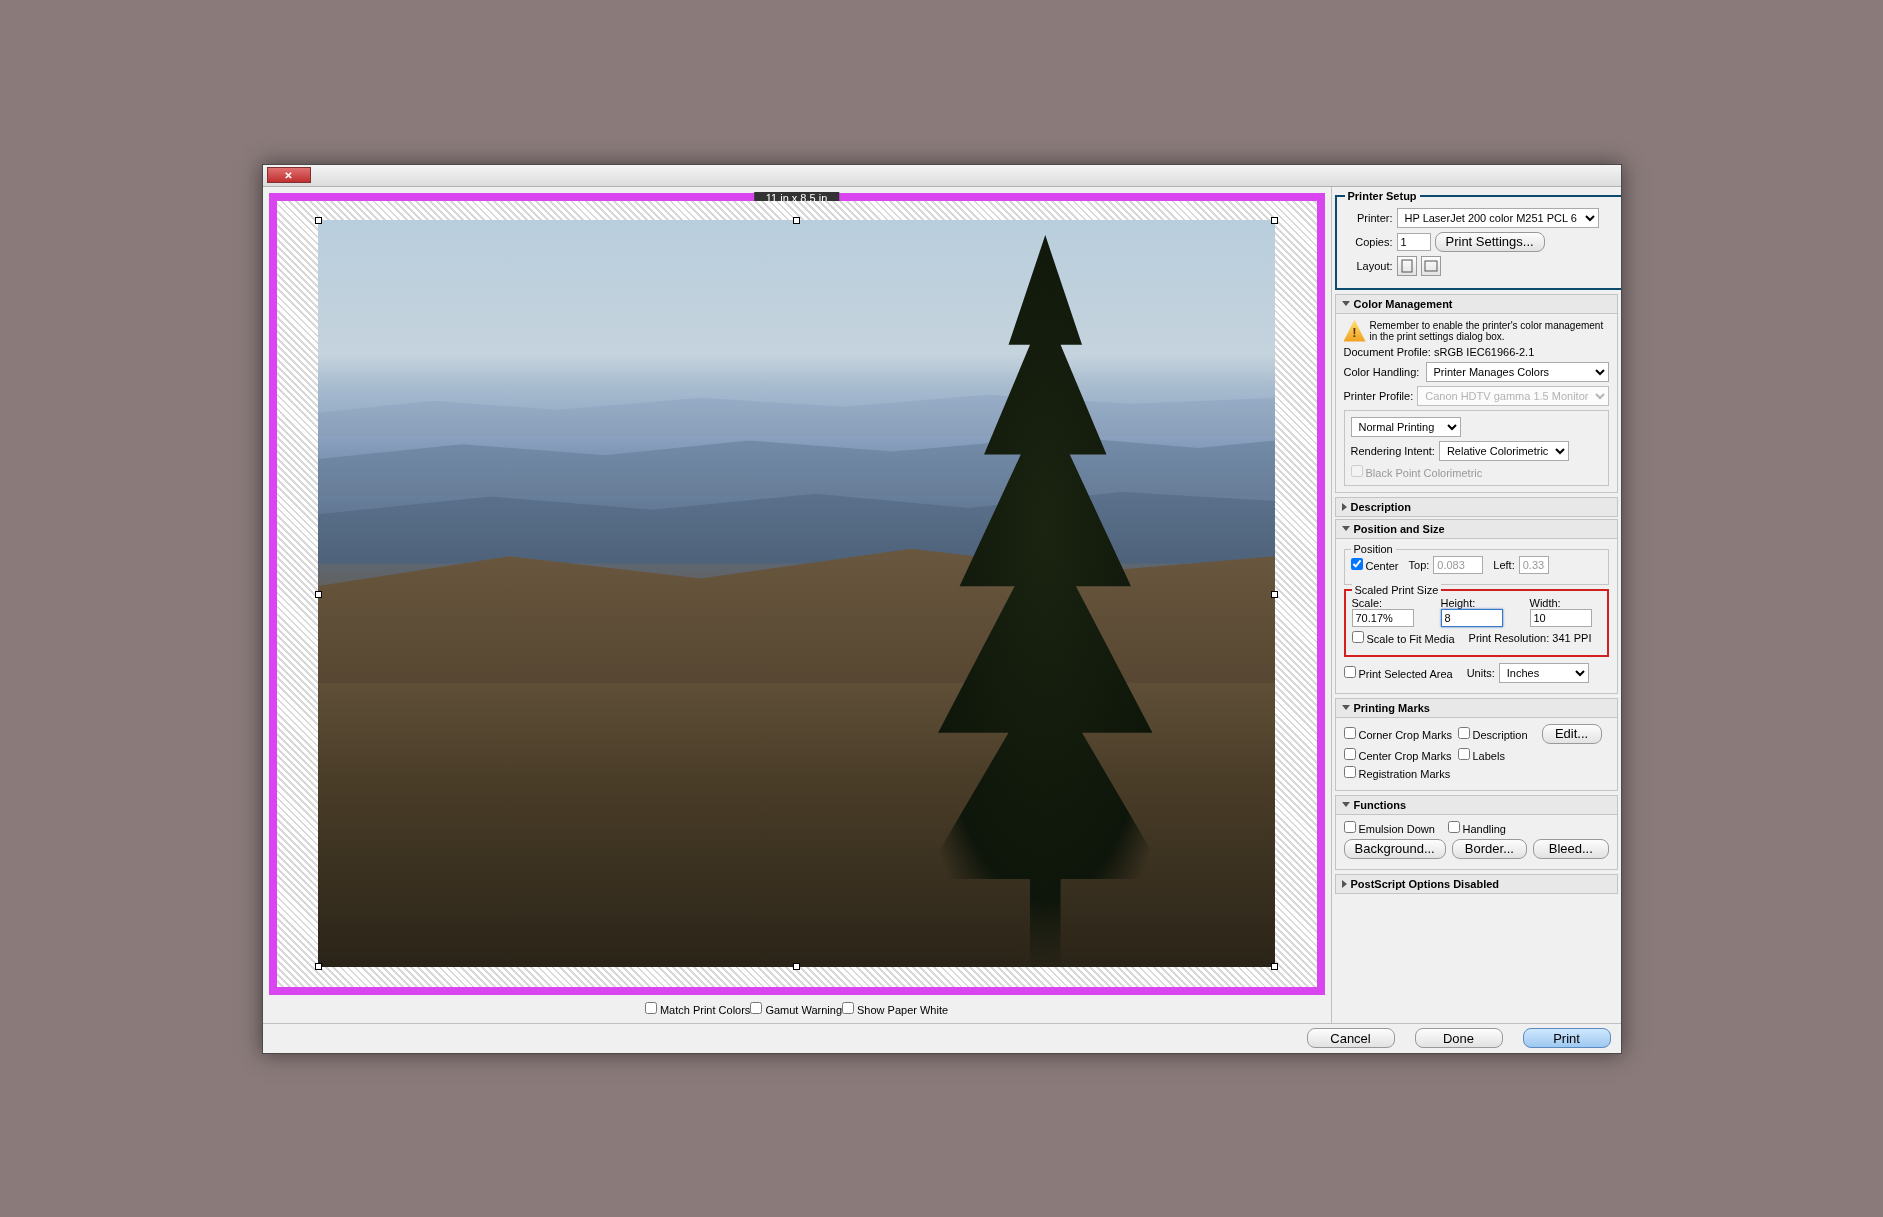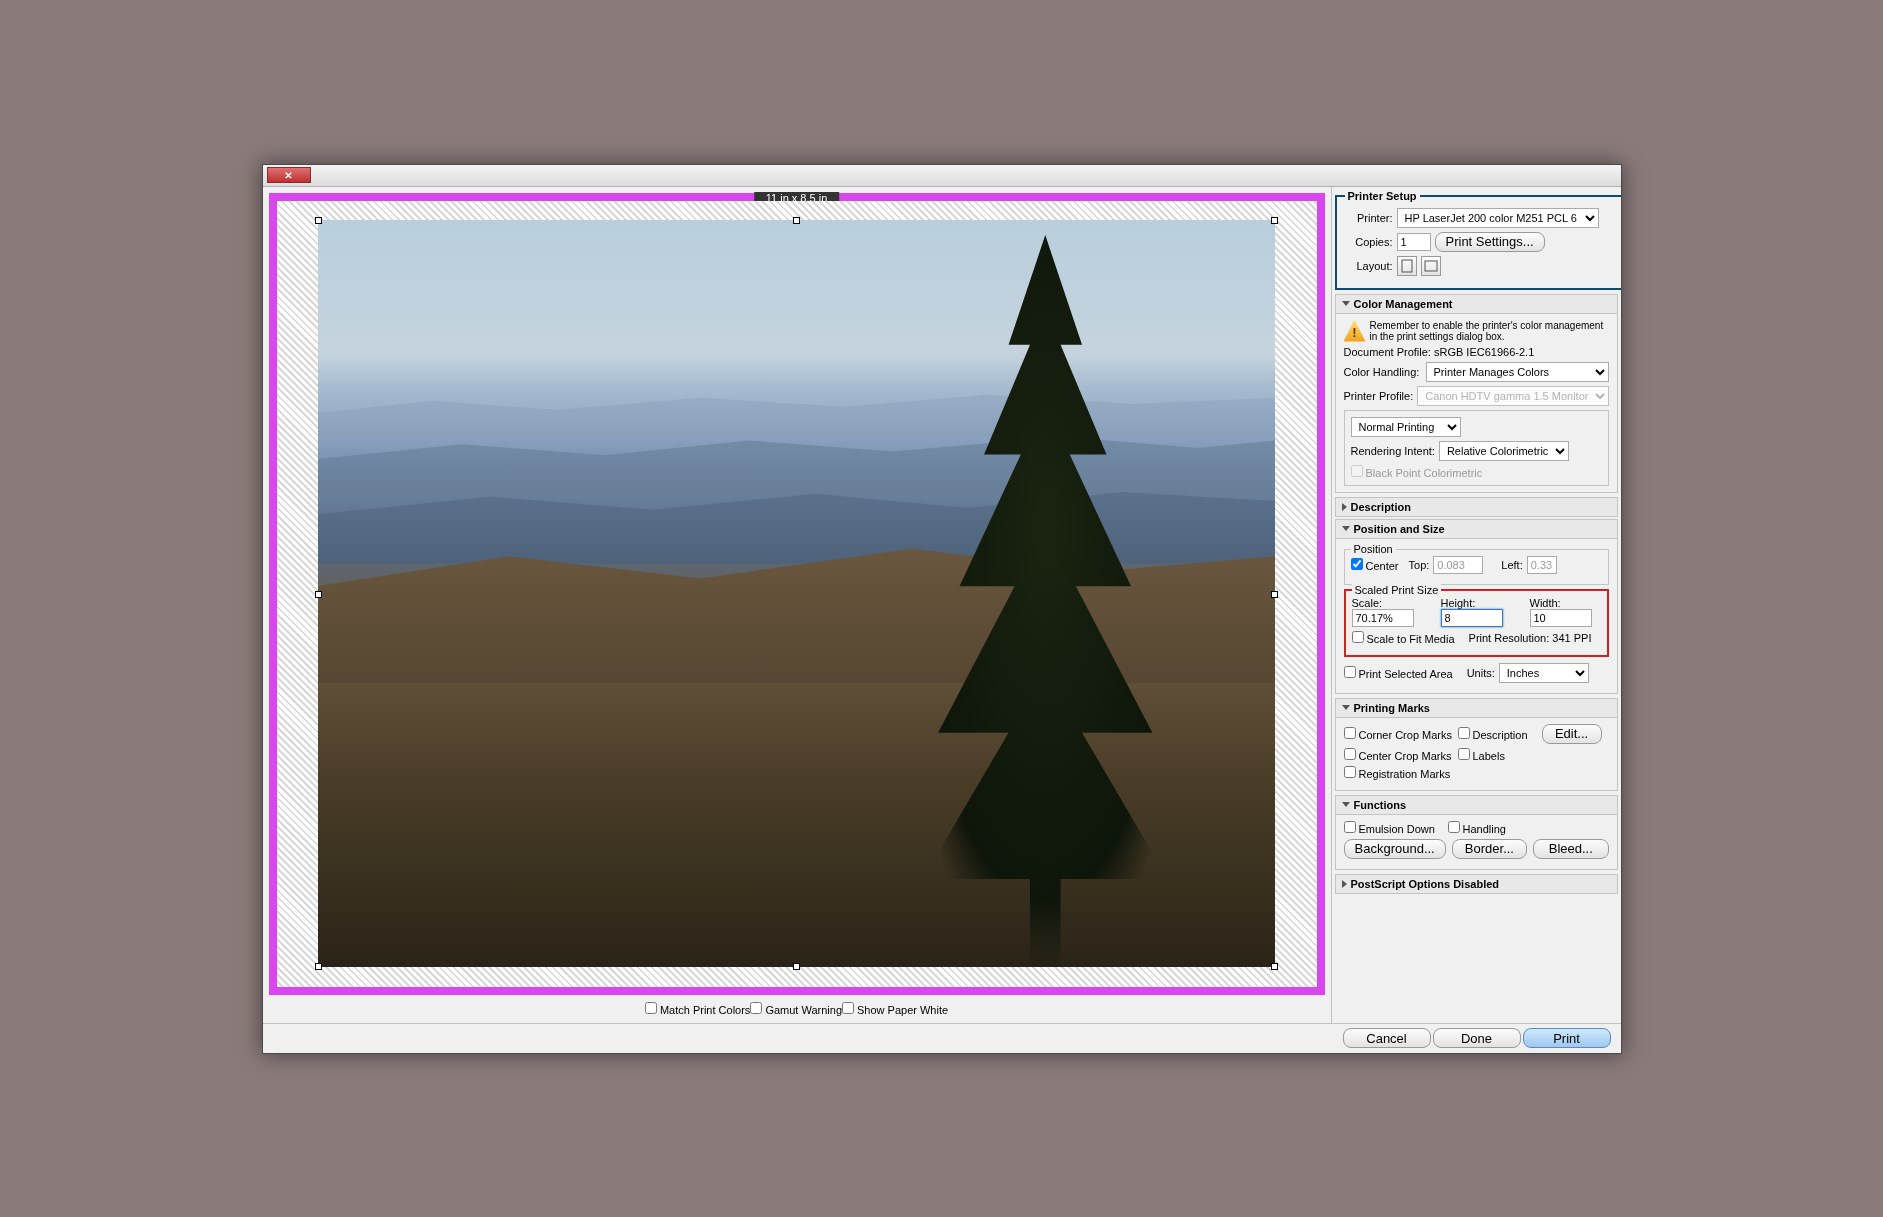"Left:" label { margin-left: 14px -> 6px }
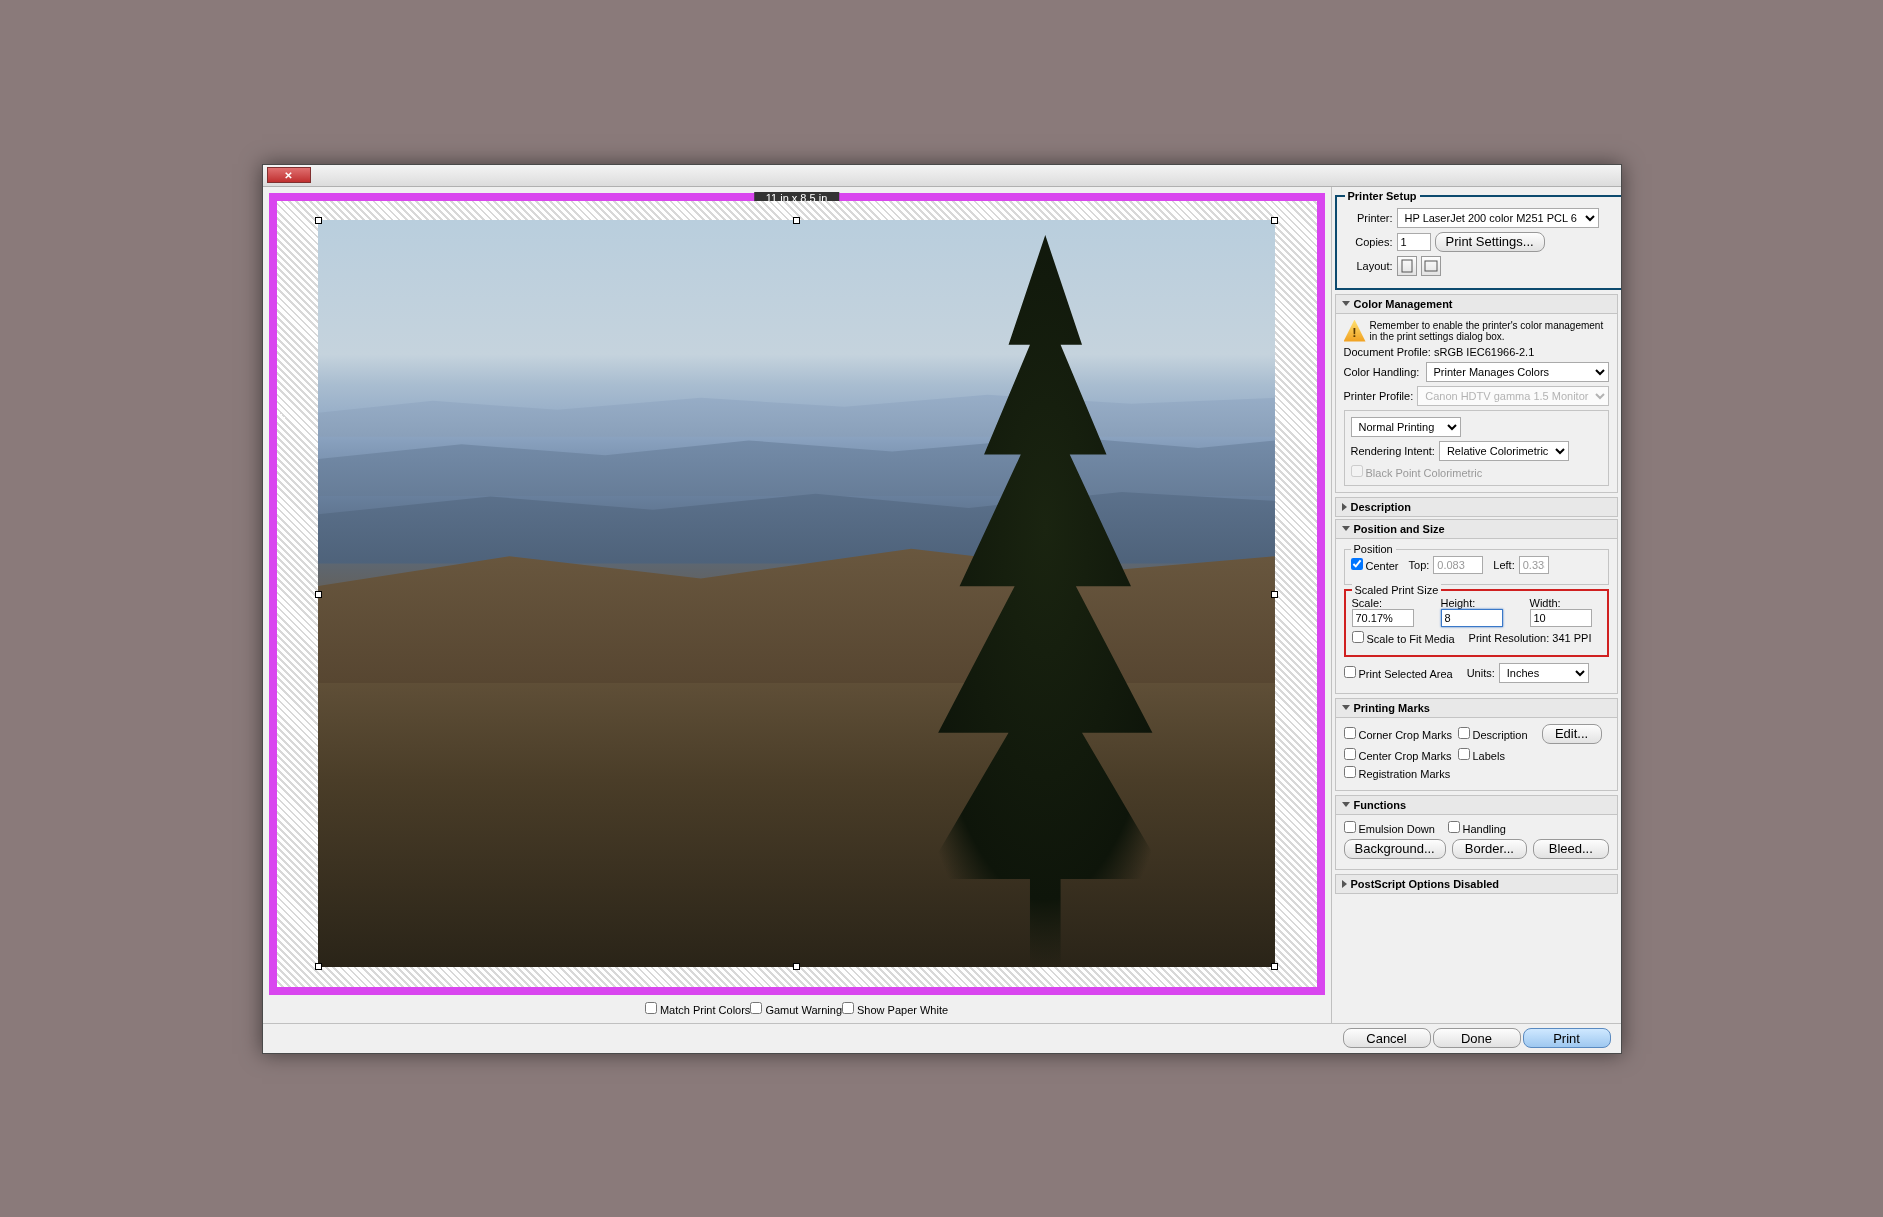"Cancel" .footer { gap: 2px -> 20px }
